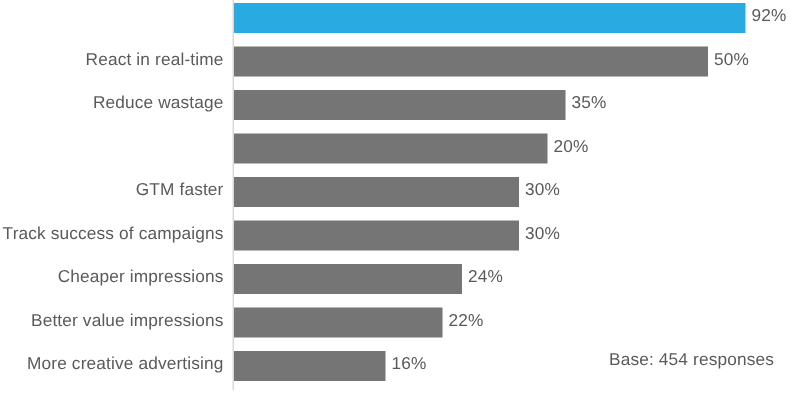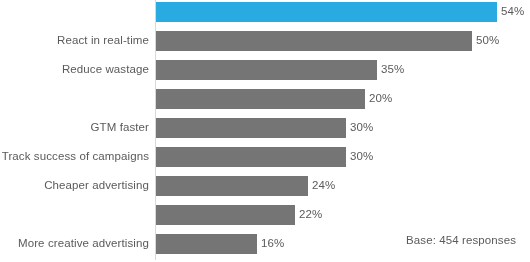"54%" div.value-label { text: 54% -> 92% }
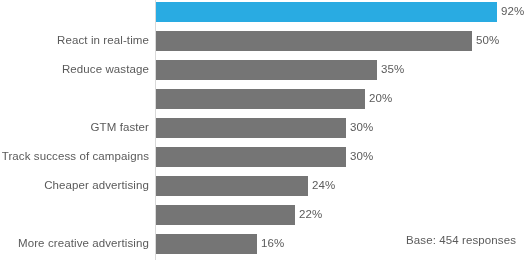"Cheaper advertising" div.cat-label { text: advertising -> impressions }
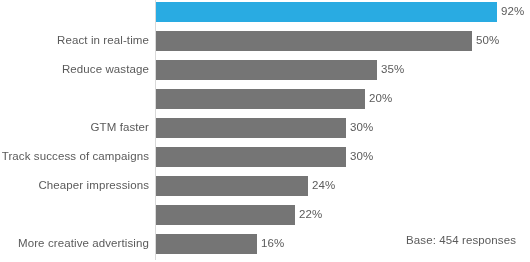"Better value impressions" div.cat-label { html: none -> <div>Better value impressions</div> }
